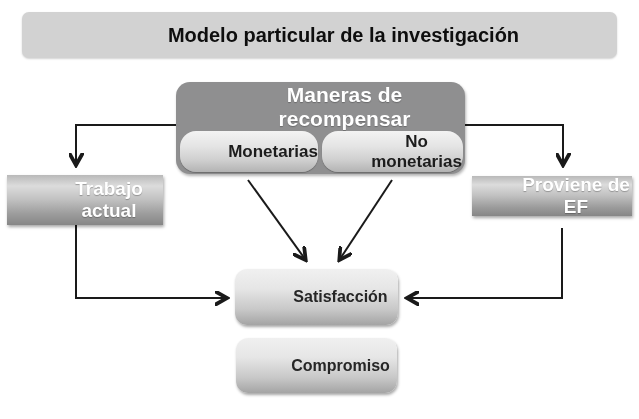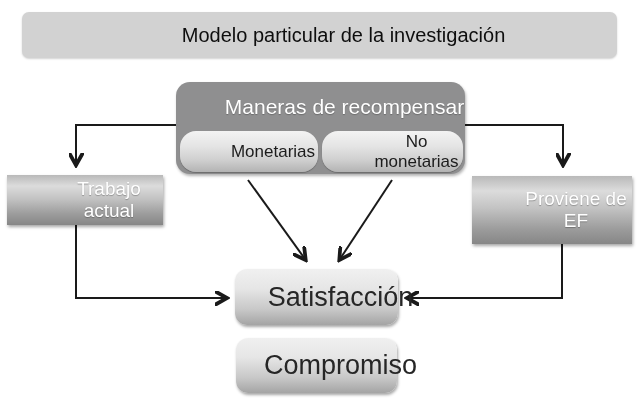"Modelo particular de la investigación" .box { font-weight: 400 -> 700 }
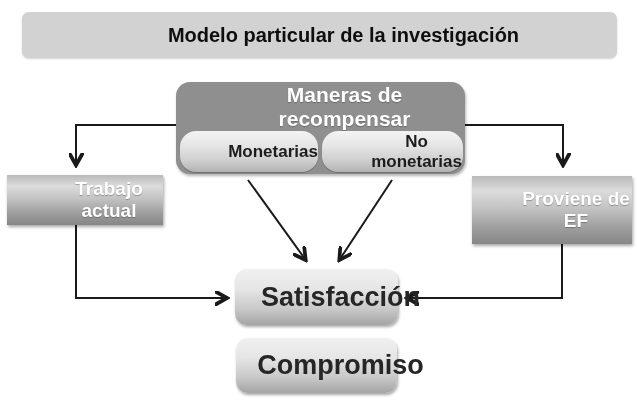"Proviene de EF" .node-proviene { height: 68px -> 40px }
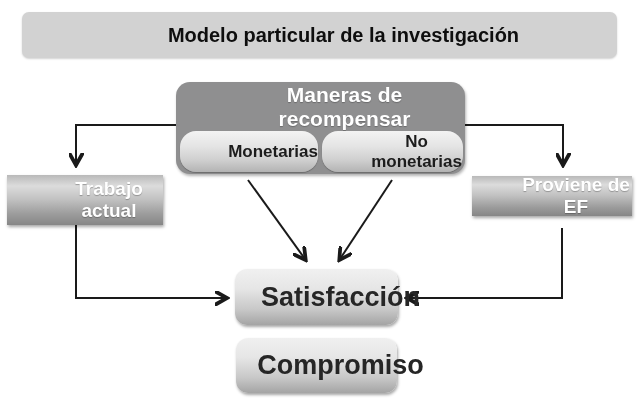"Satisfacción" .node-light { font-size: 27px -> 16px }
